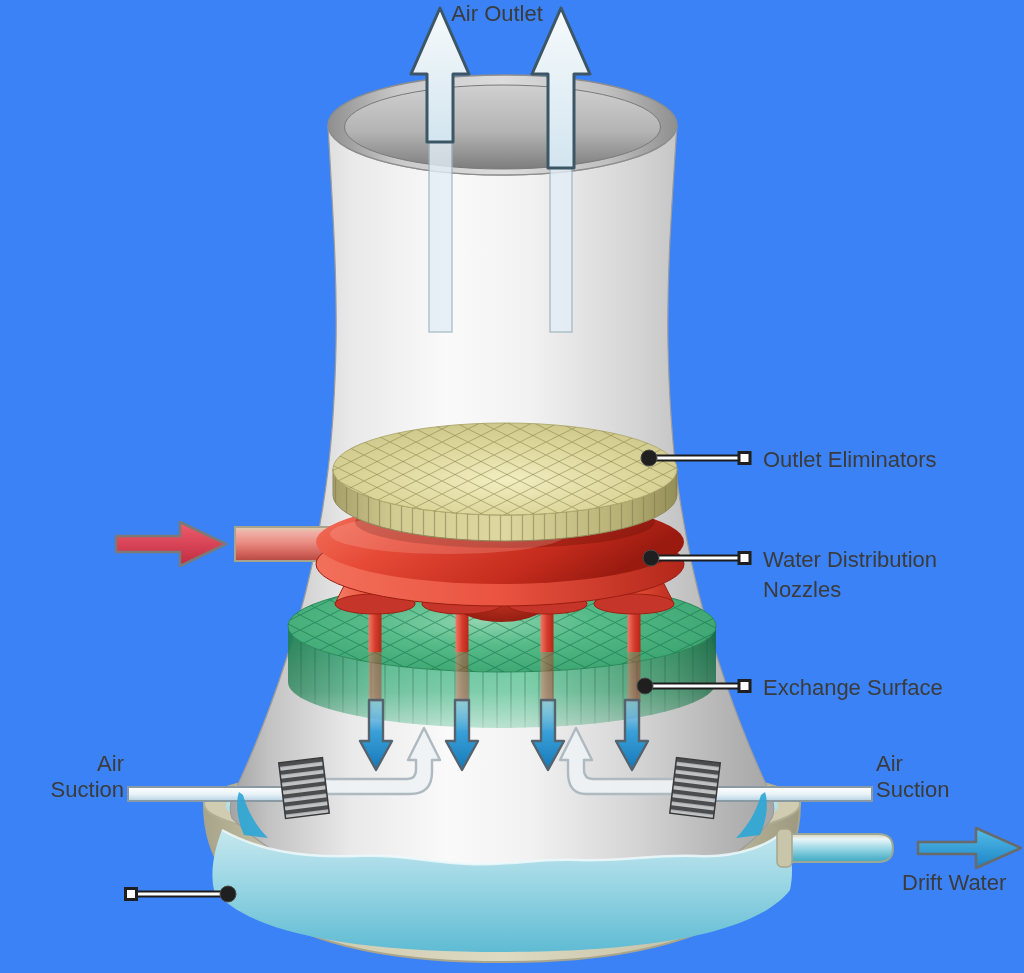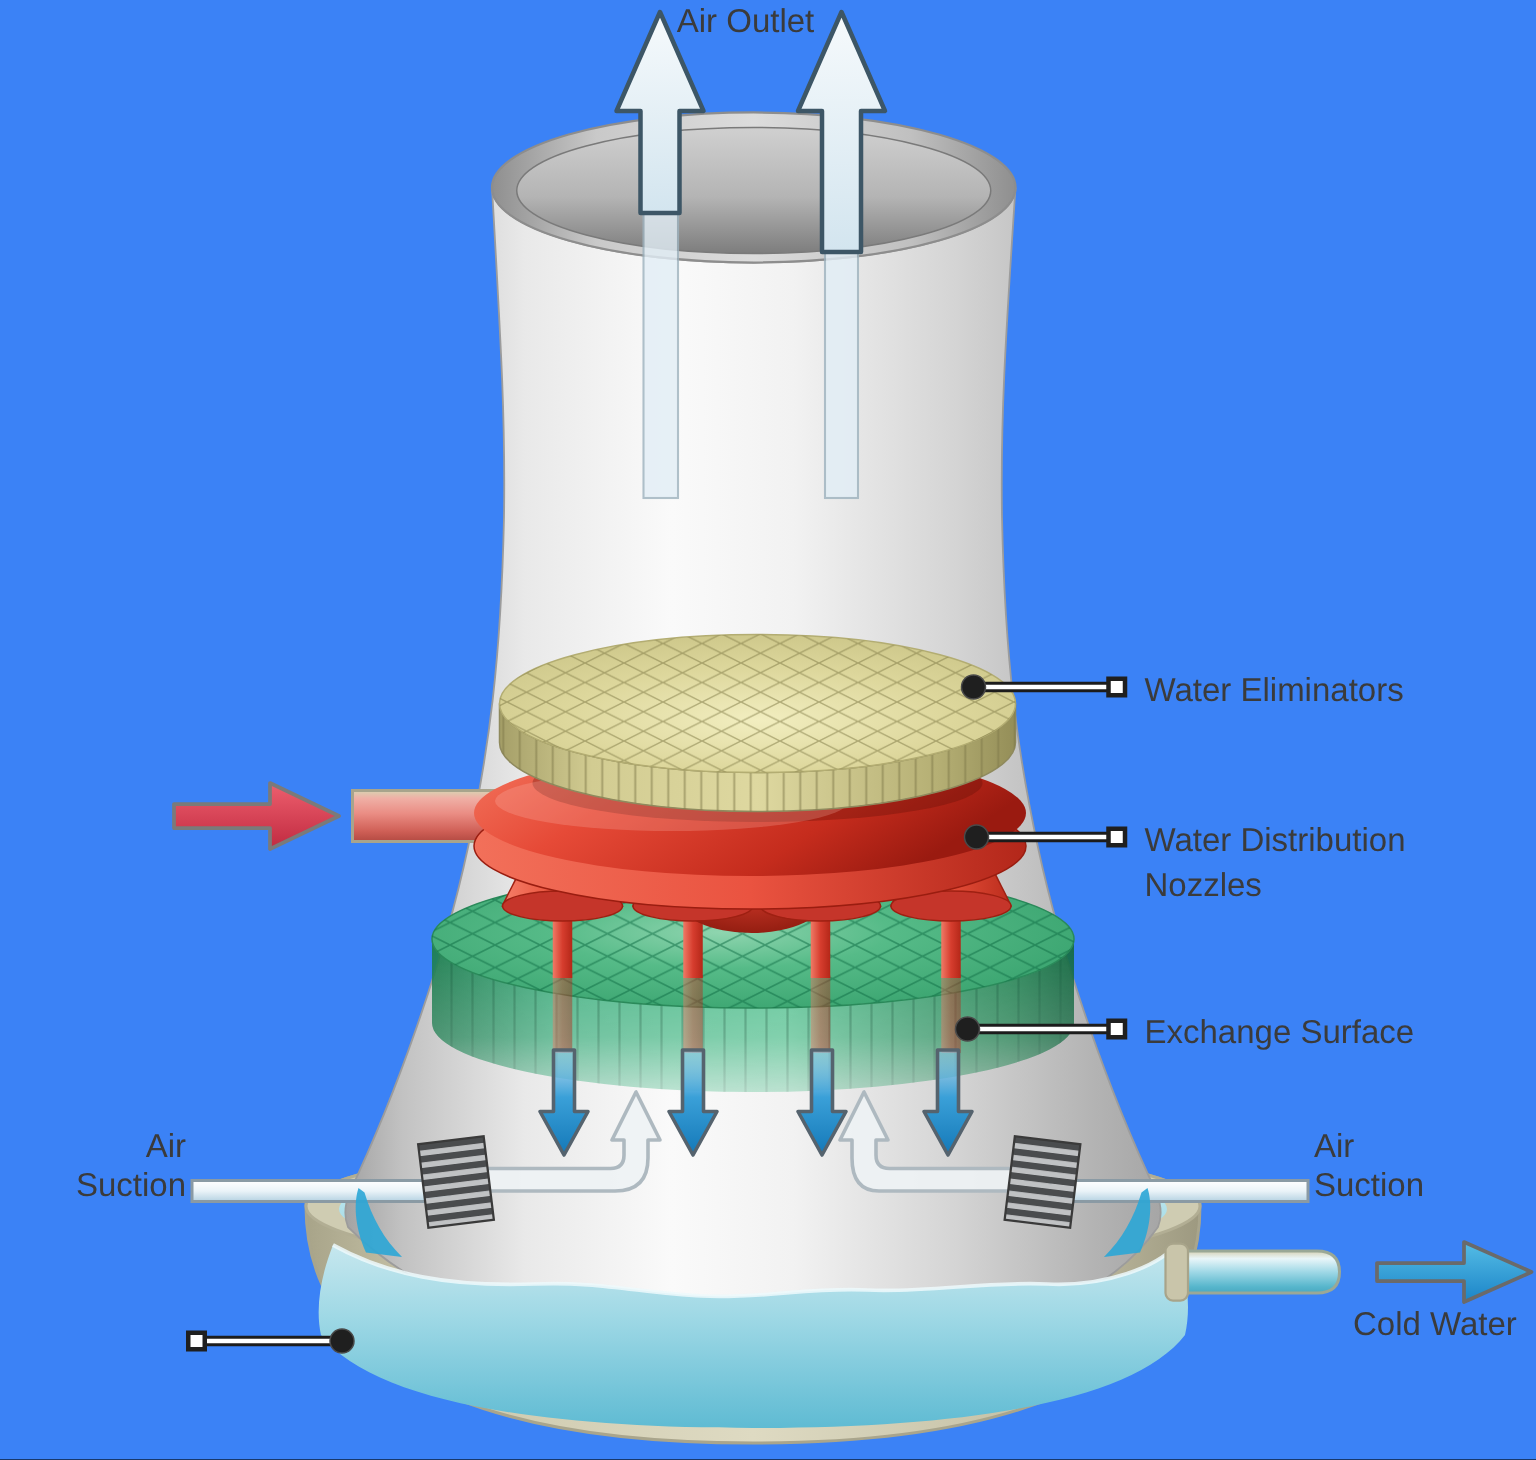"Water Eliminators" div.lbl { text: Water -> Outlet }
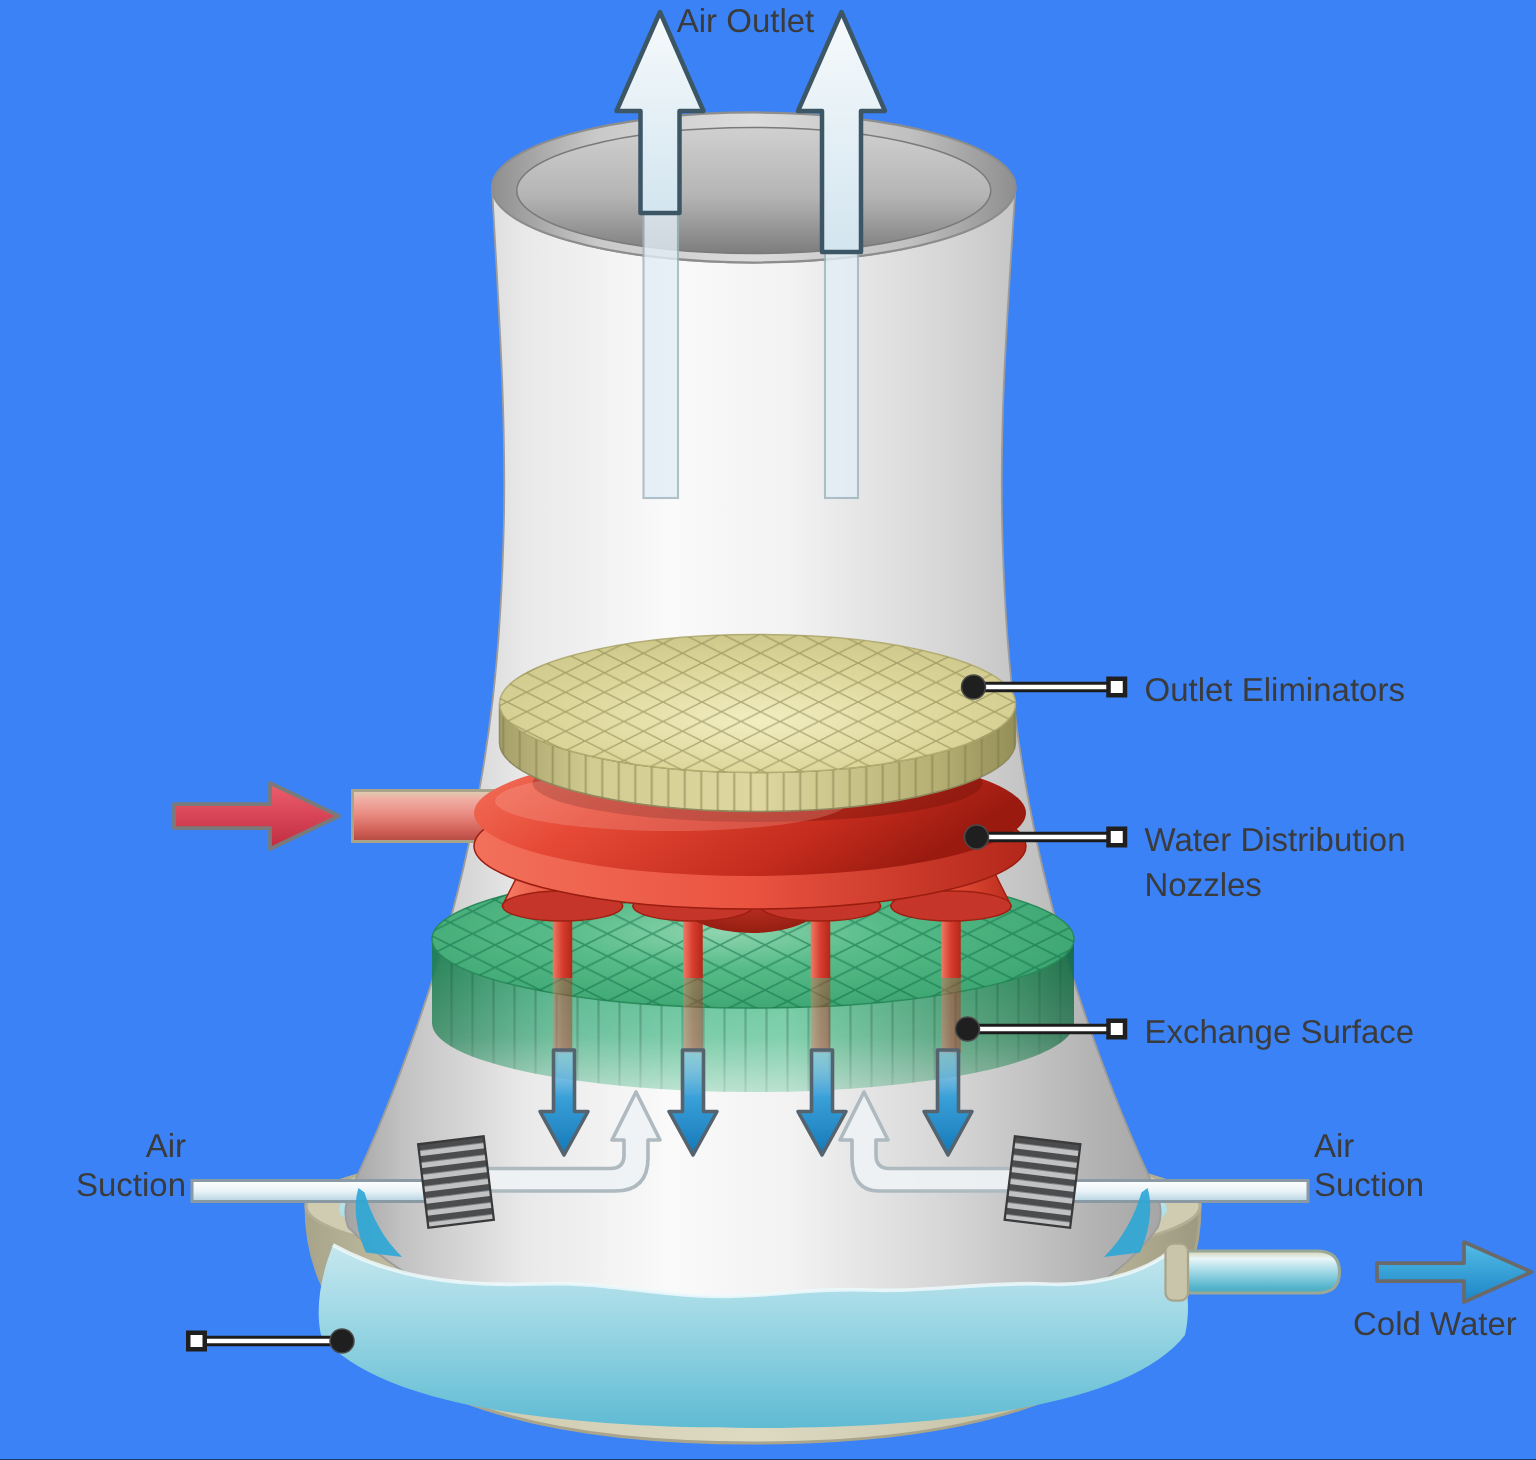"Cold Water" div.lbl { text: Cold -> Drift }
